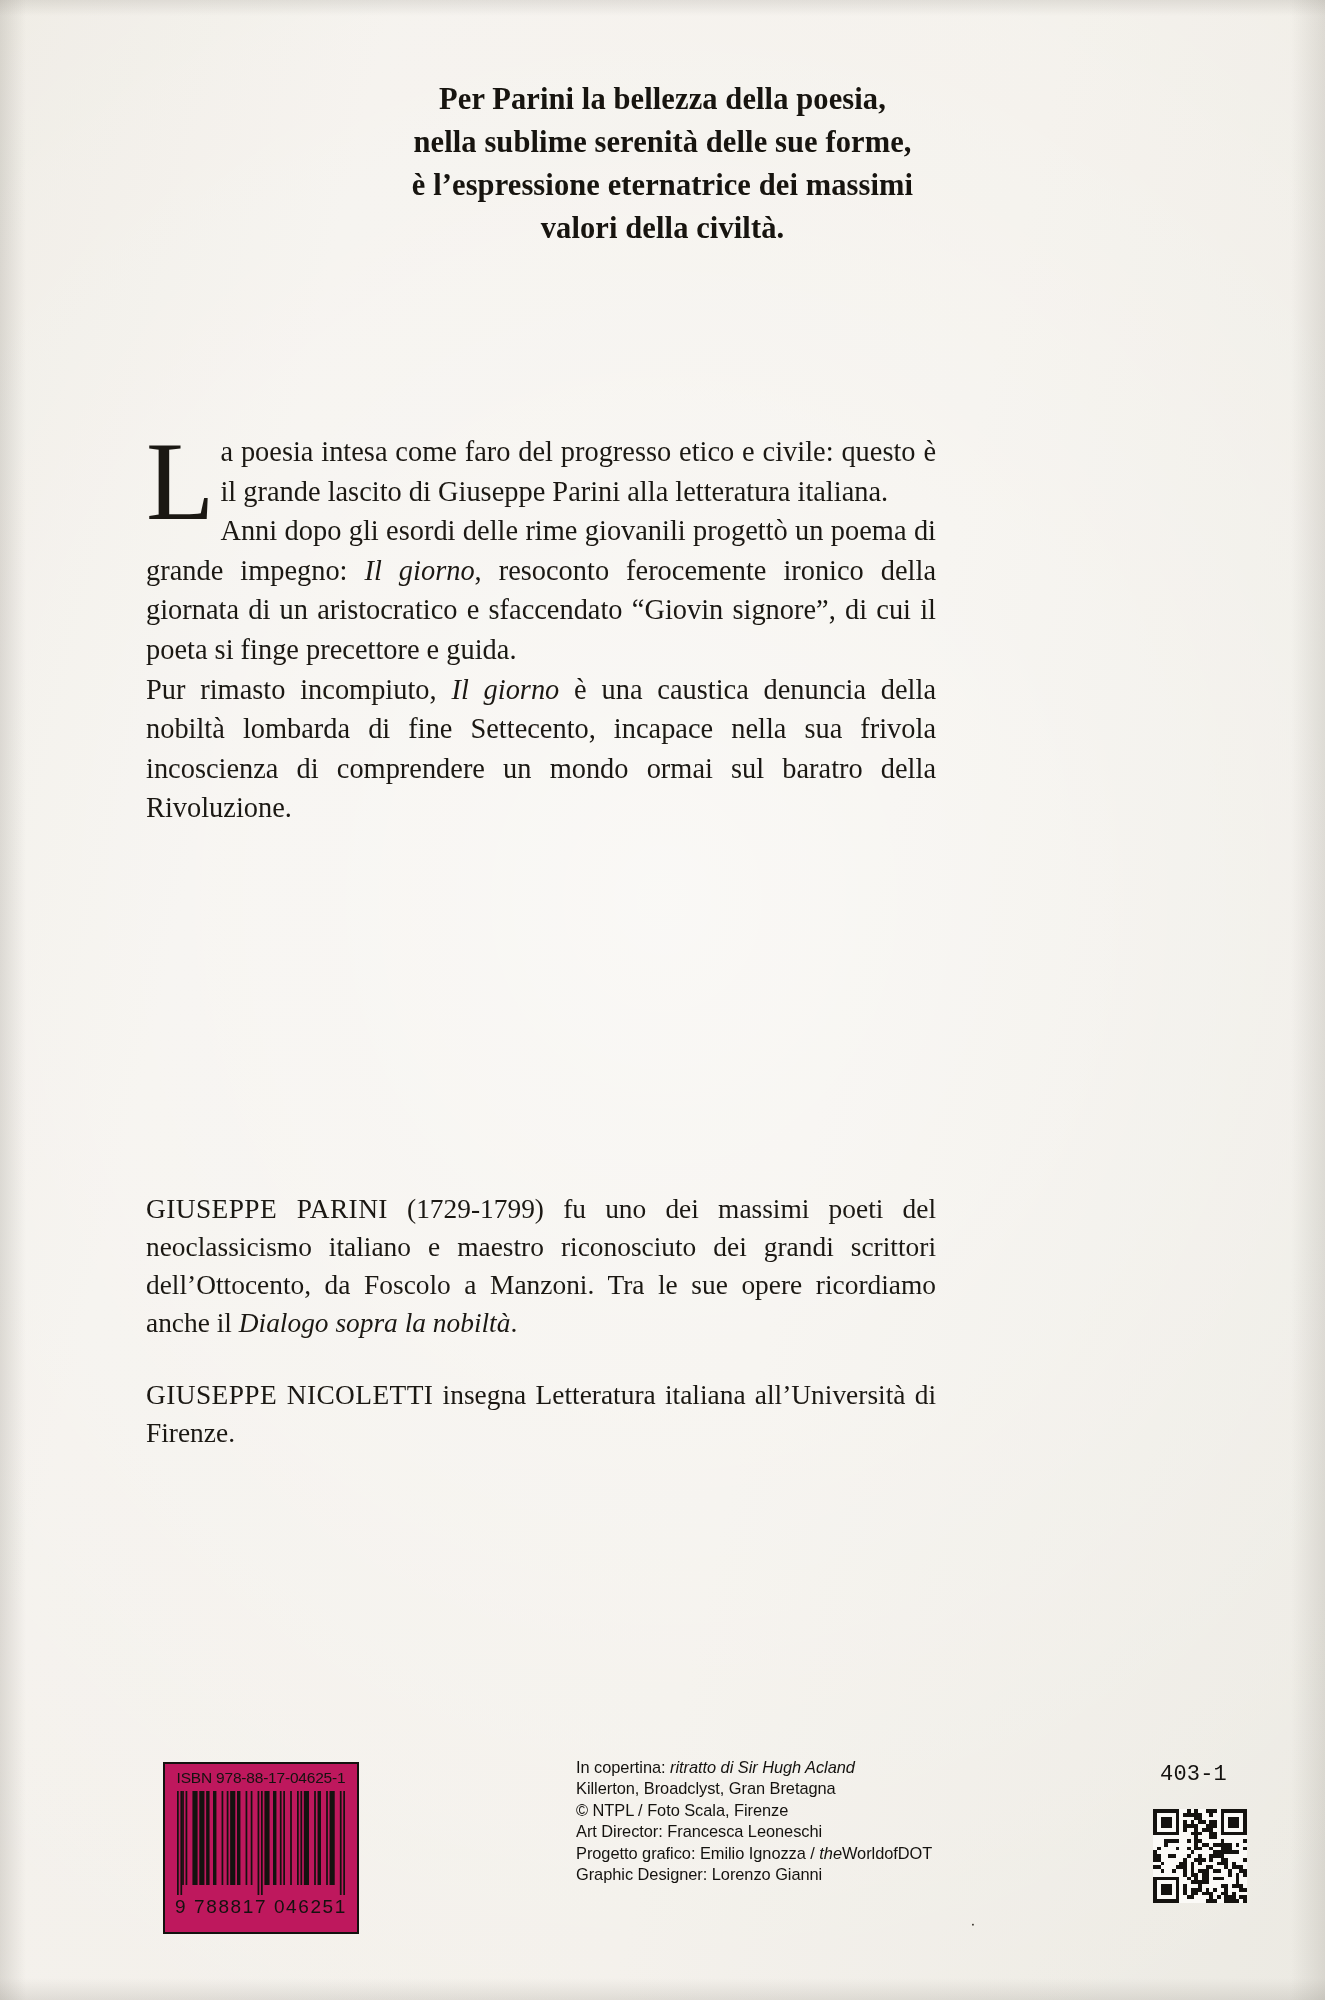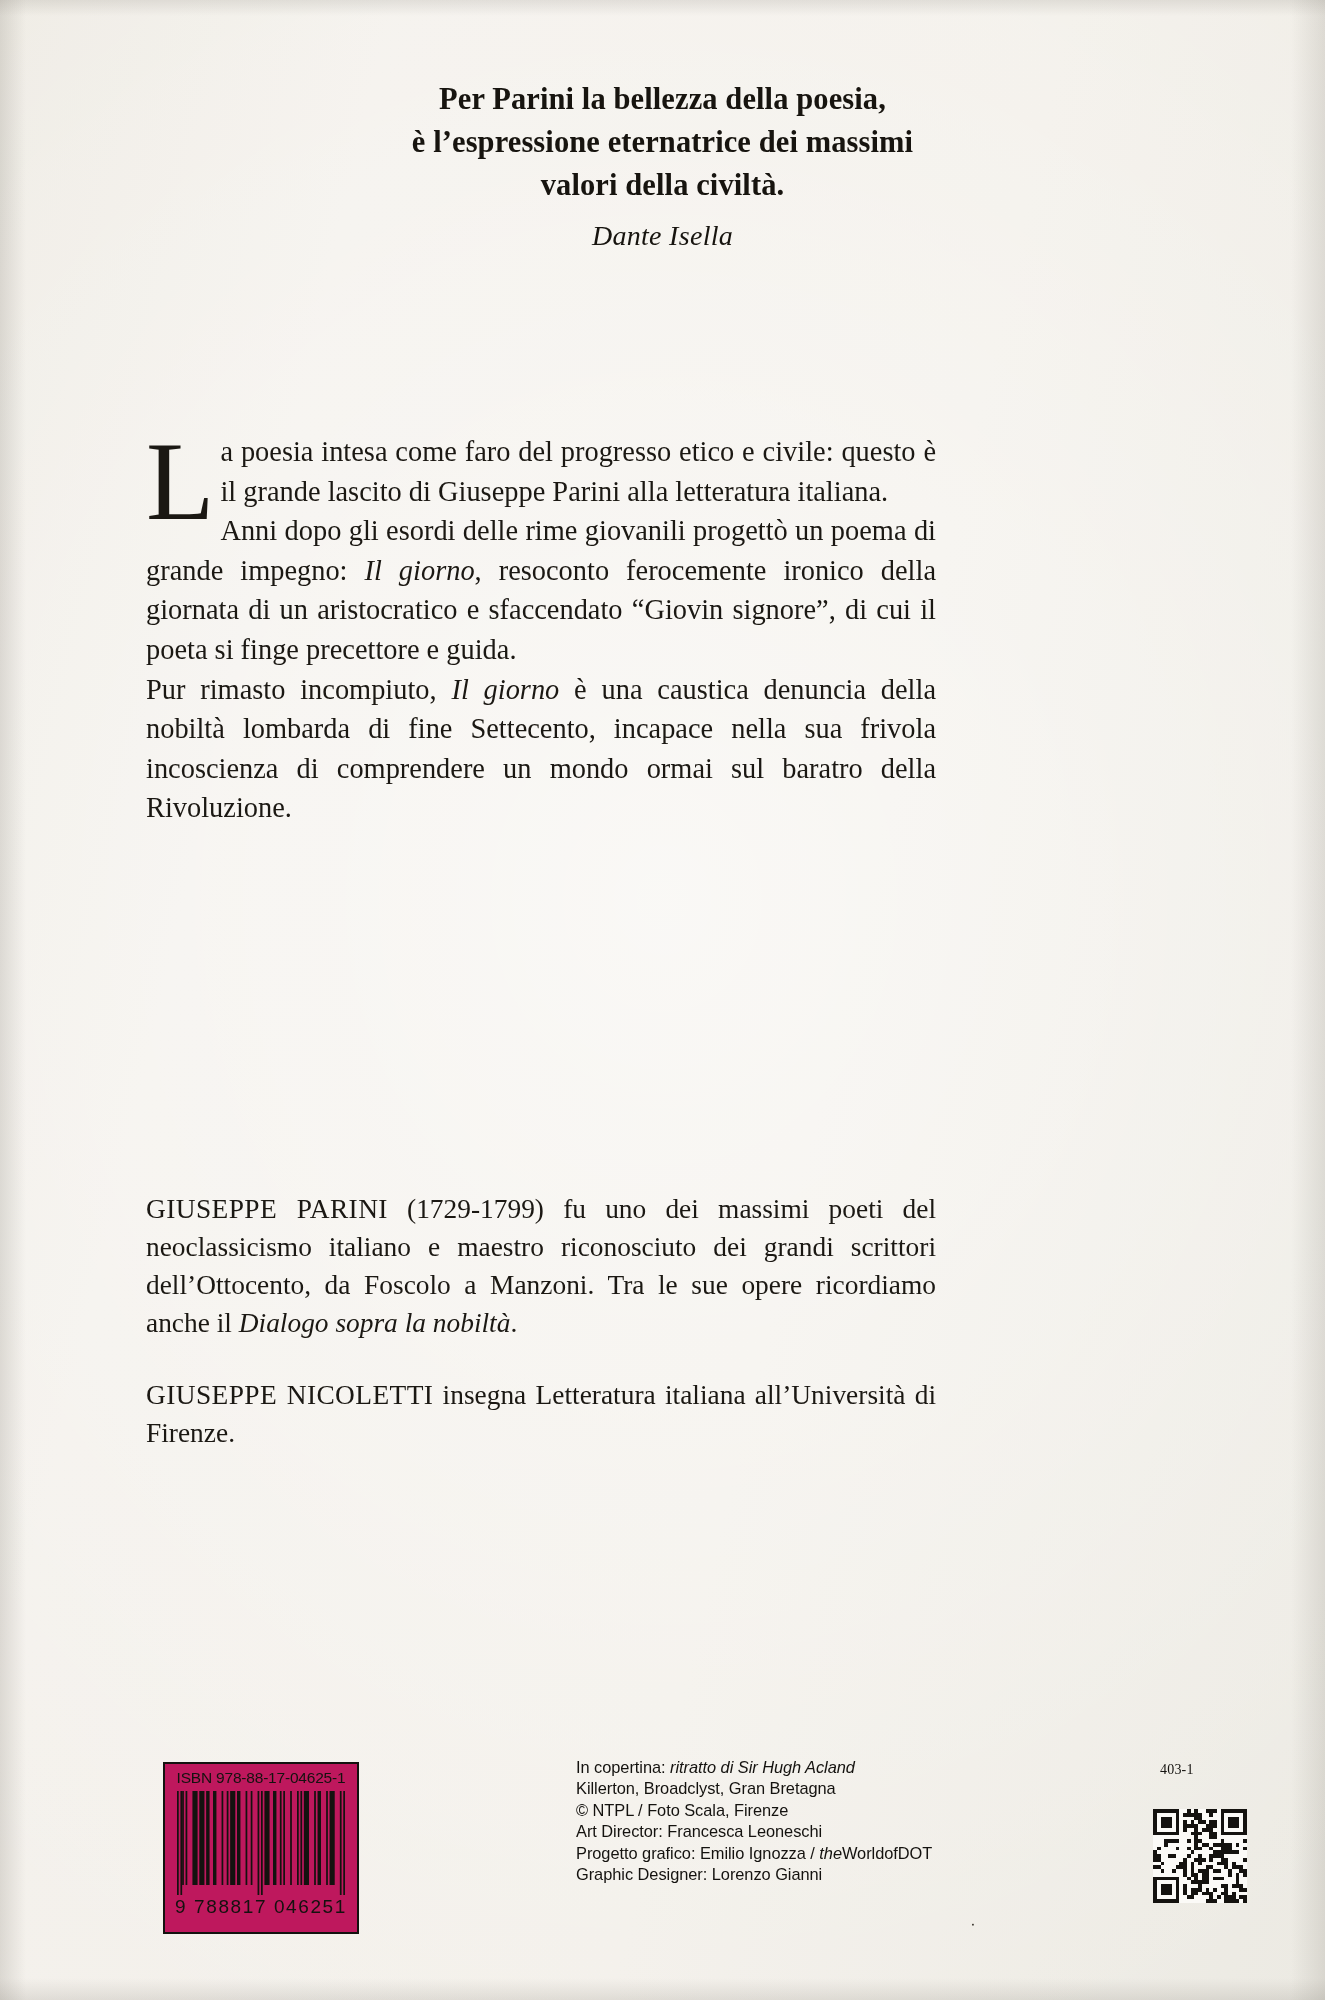"nella sublime serenità delle sue" span.eline { html: none -> <span>nella sublime serenità delle sue forme,</span> }
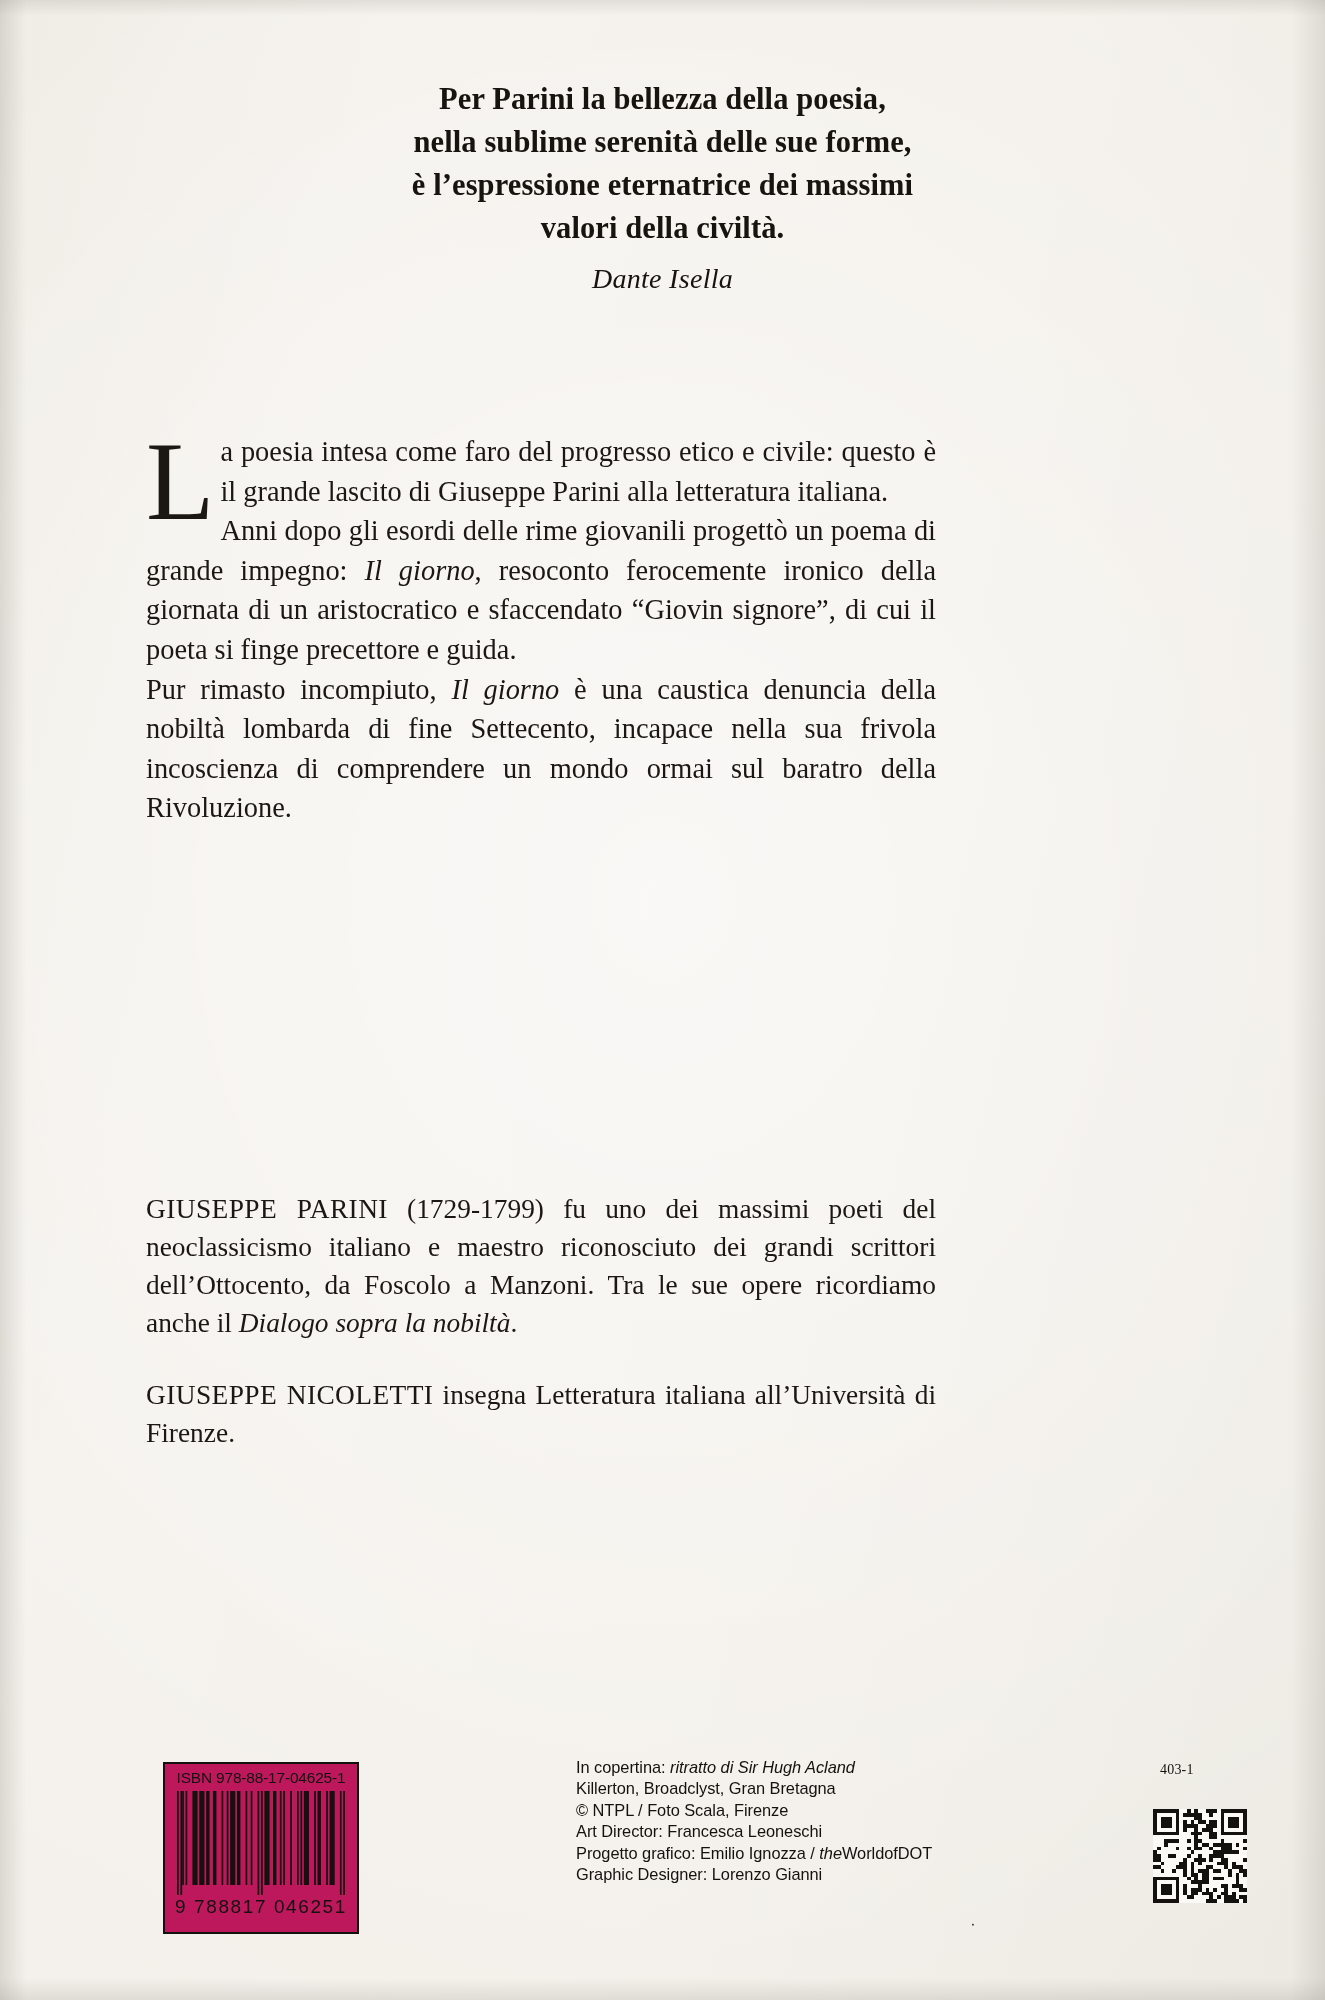"Dante Isella" span.epigraph-attrib { html: <span>Dante Isella</span> -> none }
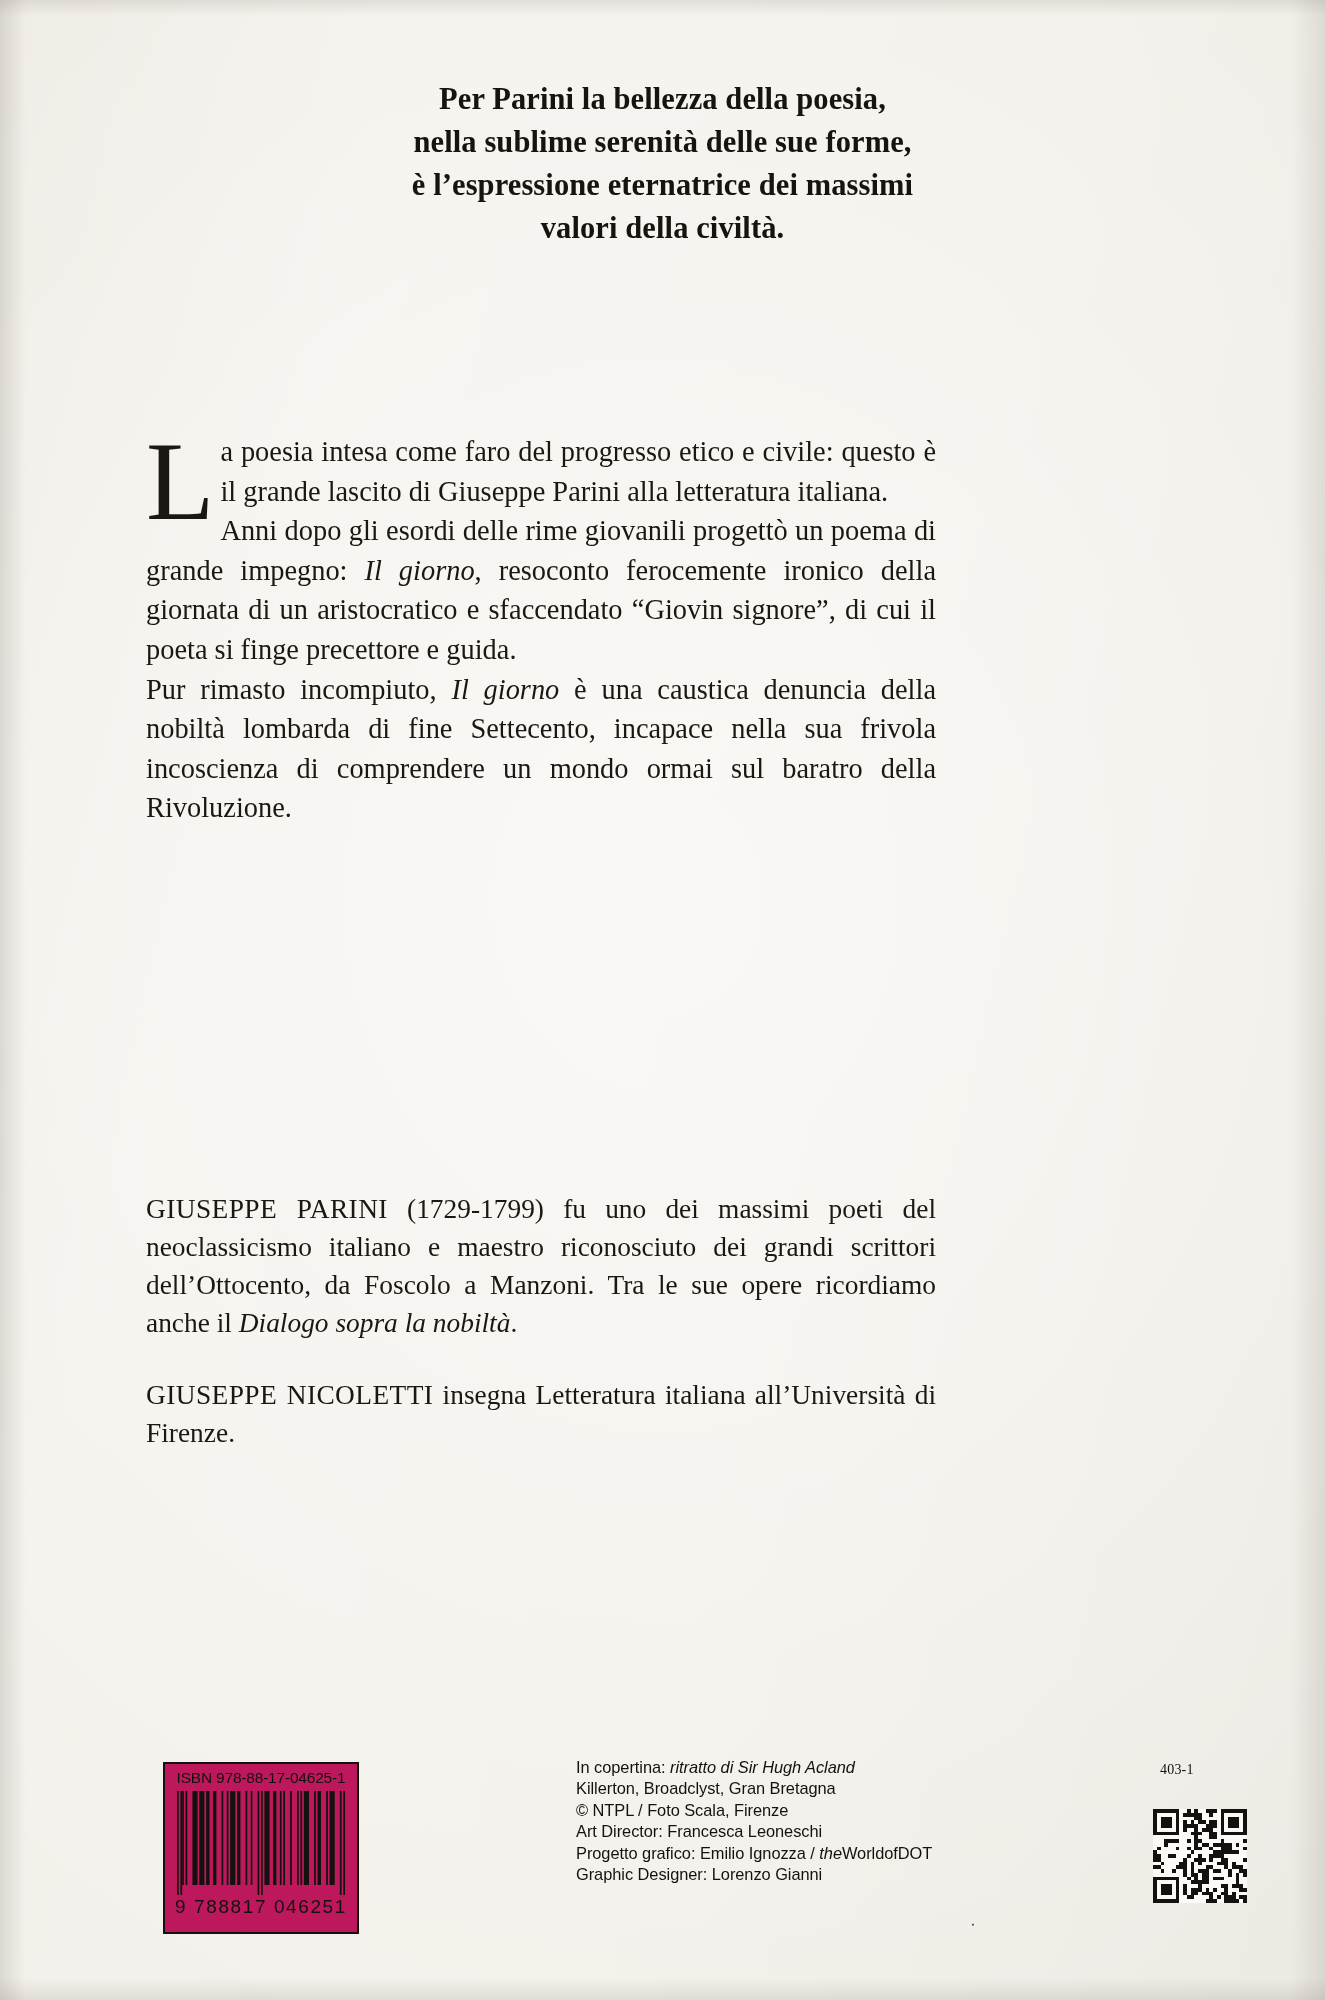"403-1" .code-number { font-family: Liberation Serif, serif -> Liberation Mono, monospace; font-size: 14px -> 22px }
